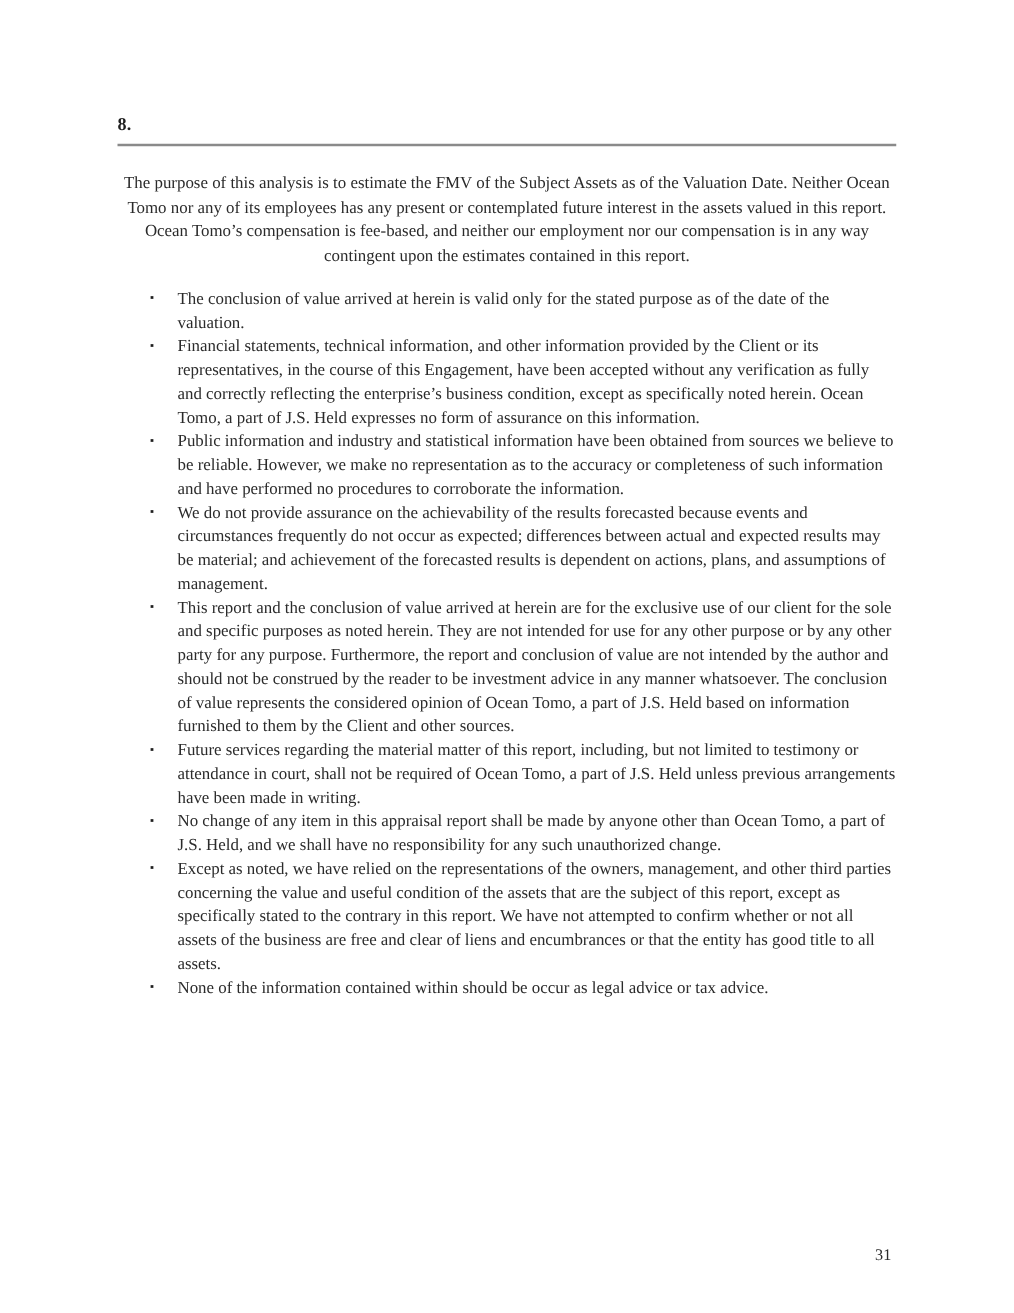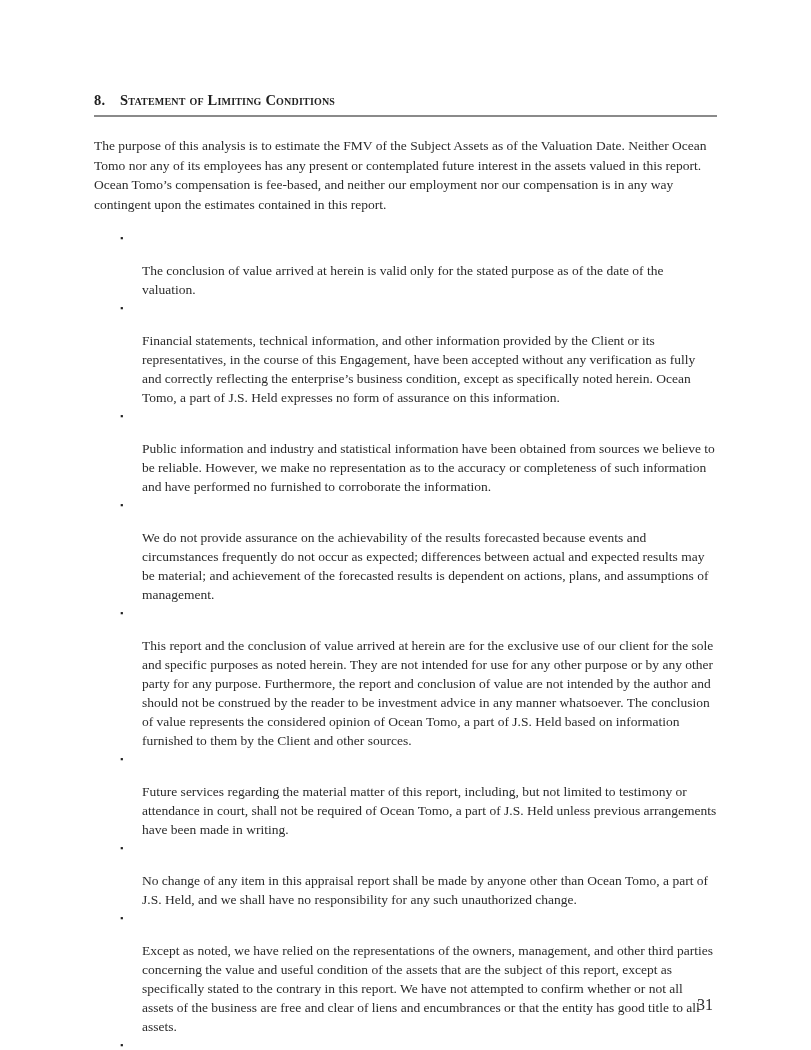"Statement of Limiting Conditions" span.heading-title { html: <span>Statement of Limiting Conditions</span> -> none }
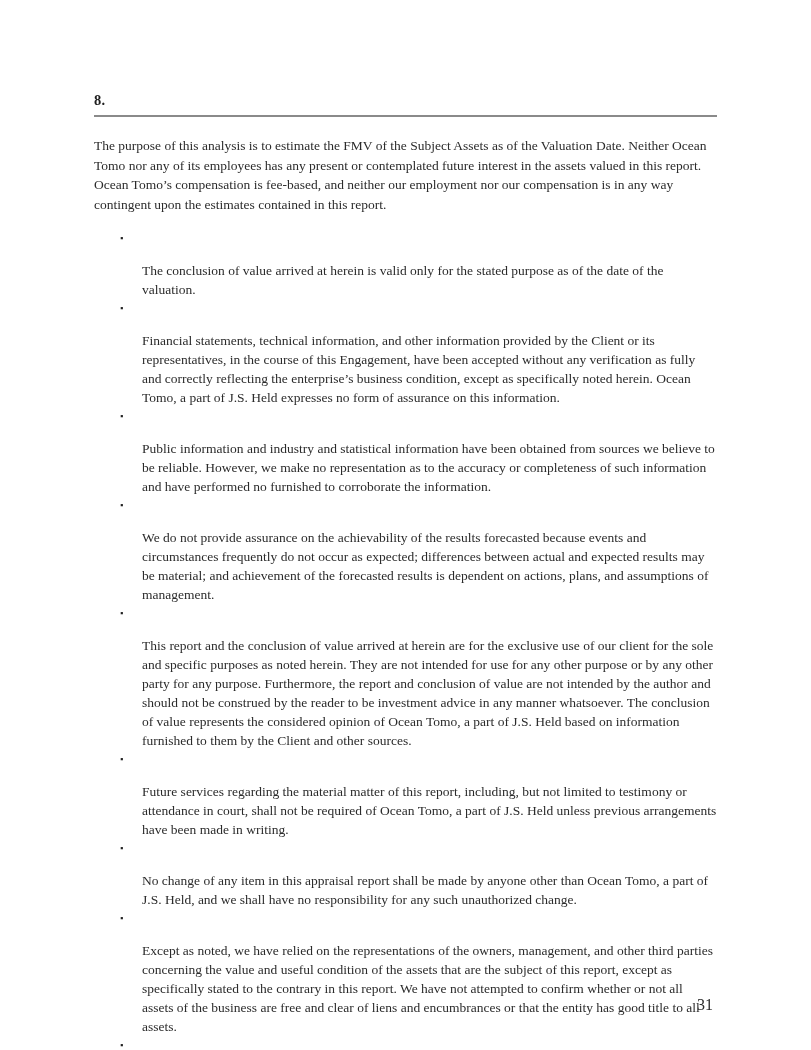"The purpose of this analysis" .intro { text-align: left -> center }
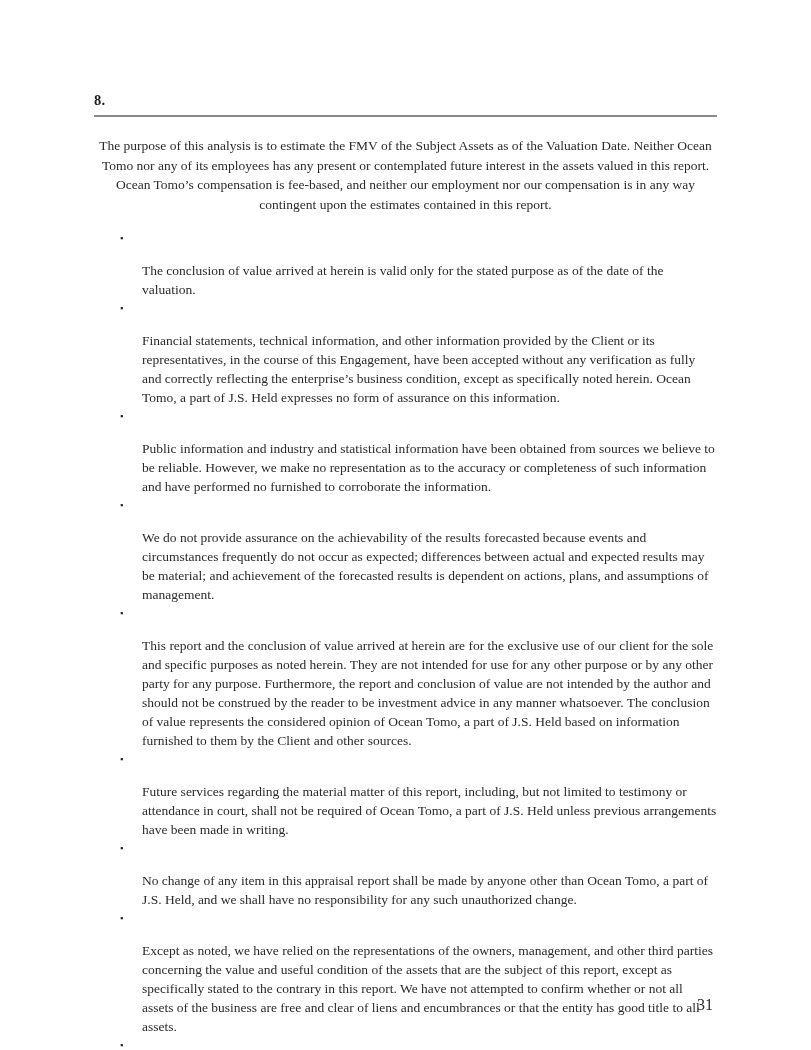"The conclusion of value arrived" ul.conditions .btext { margin-top: 32px -> none }
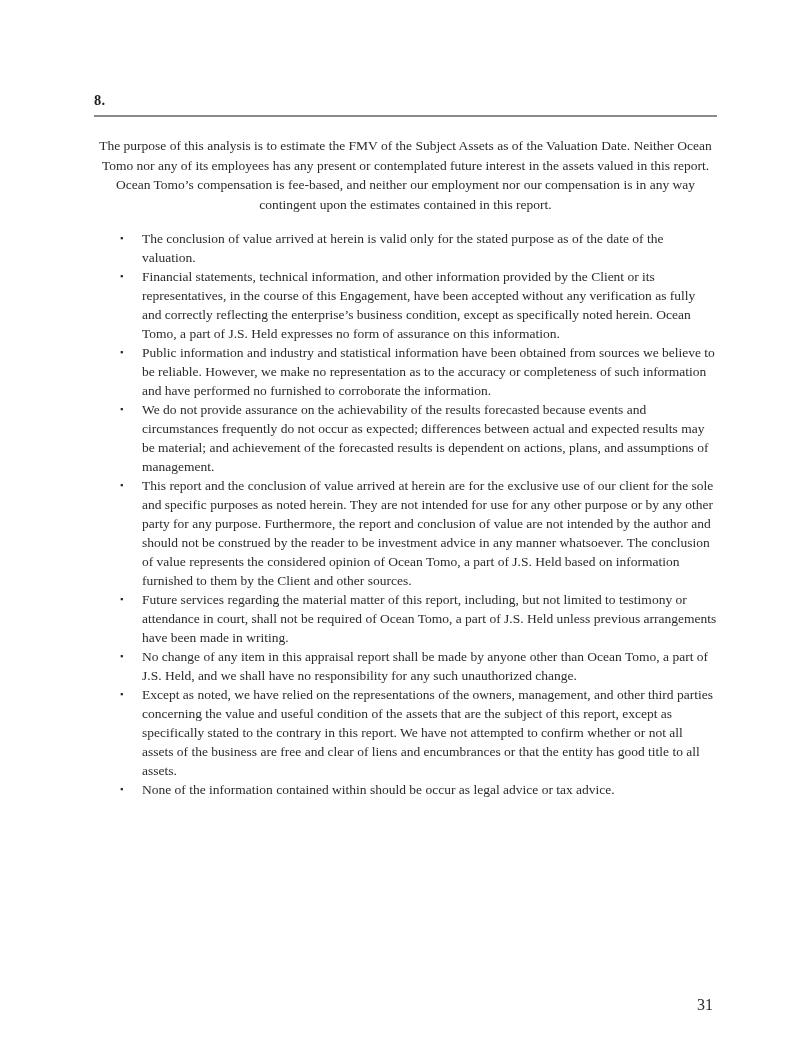"Public information and industry and" span.btext { text: furnished -> procedures }
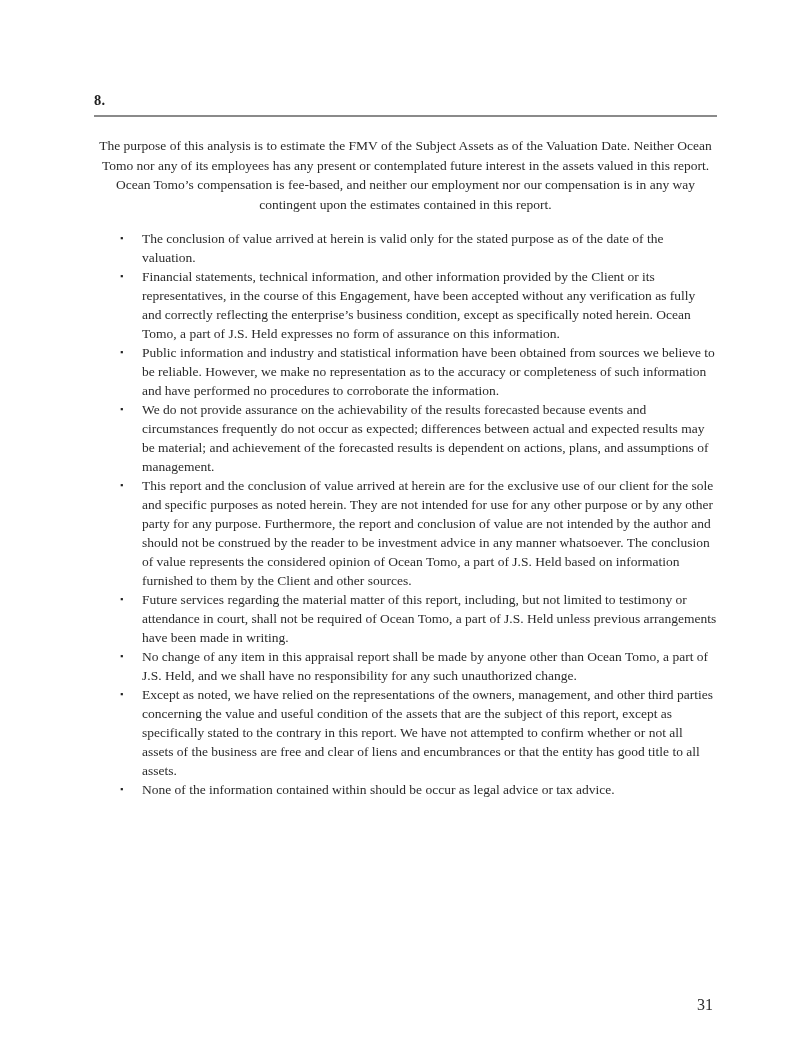"31" .page-number { font-size: 16px -> 13px }
